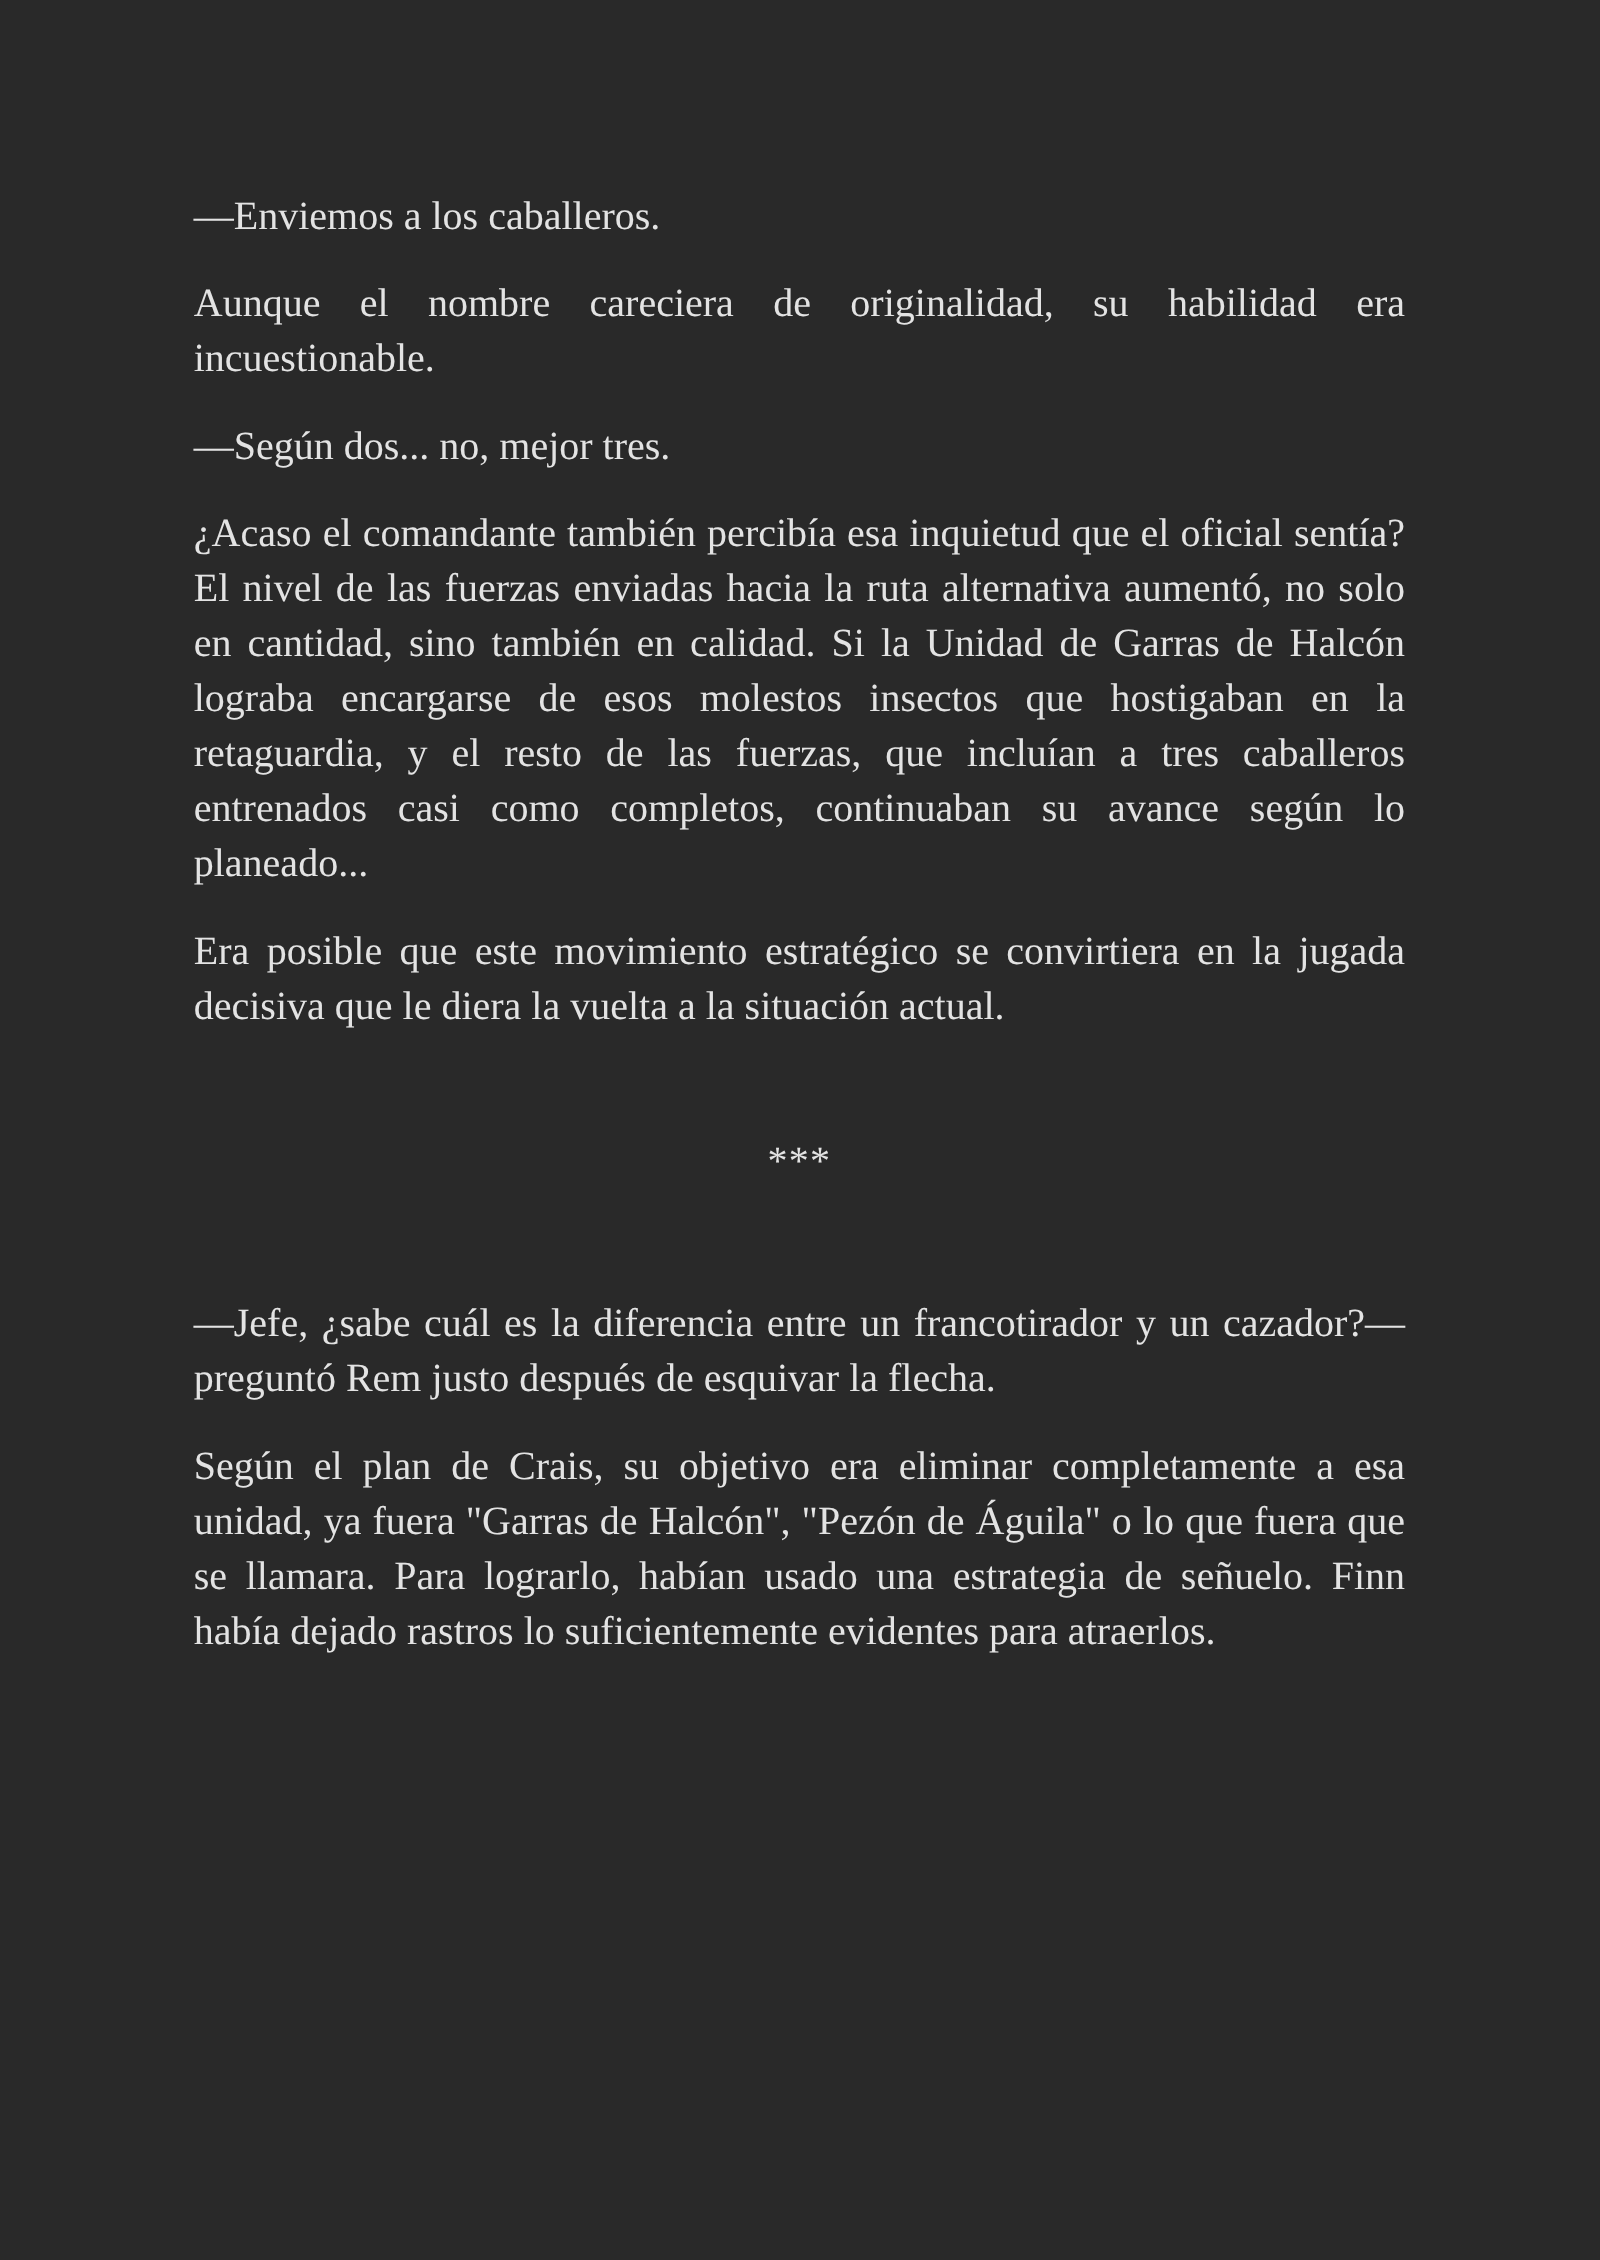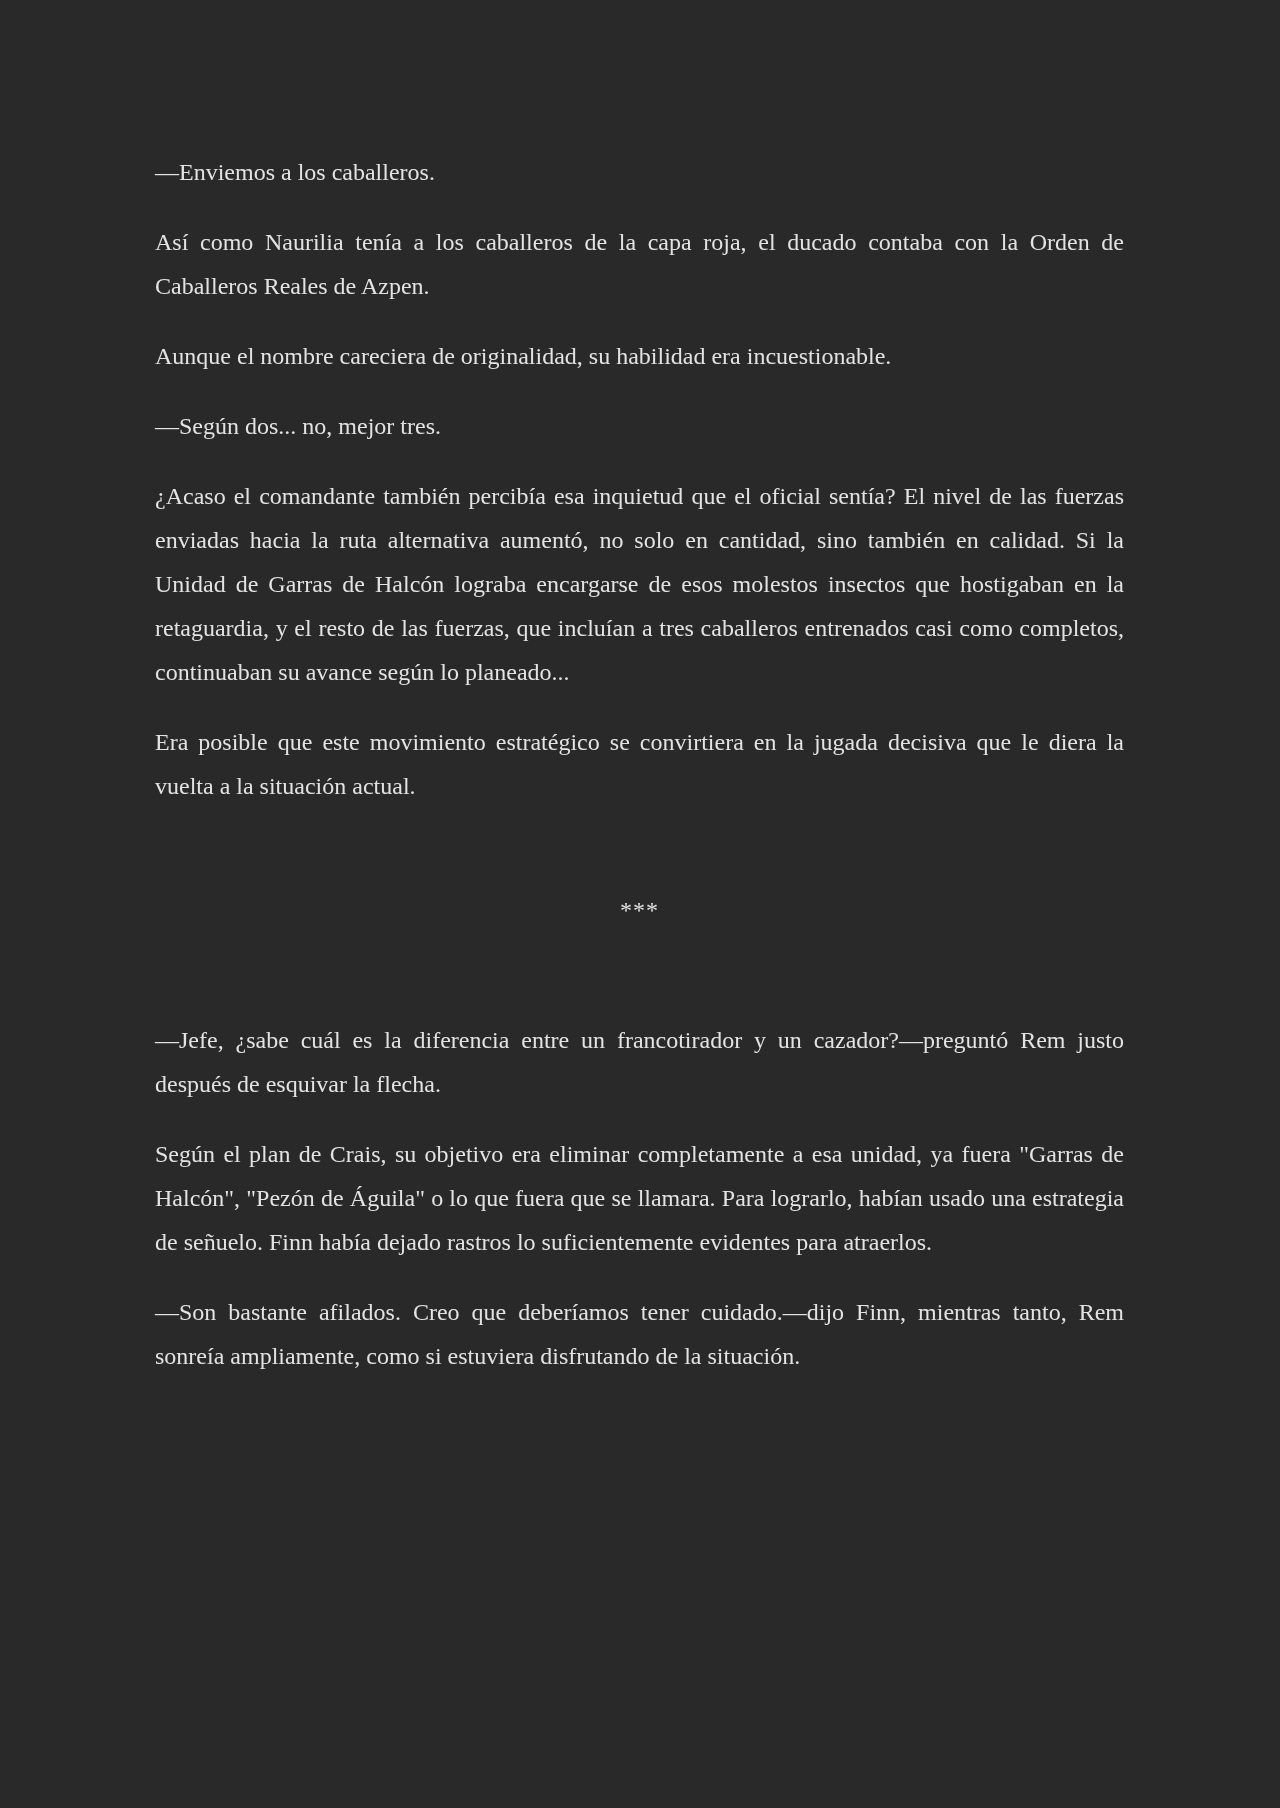"—Enviemos a los caballeros." .reader { font-size: 24px -> 32px }
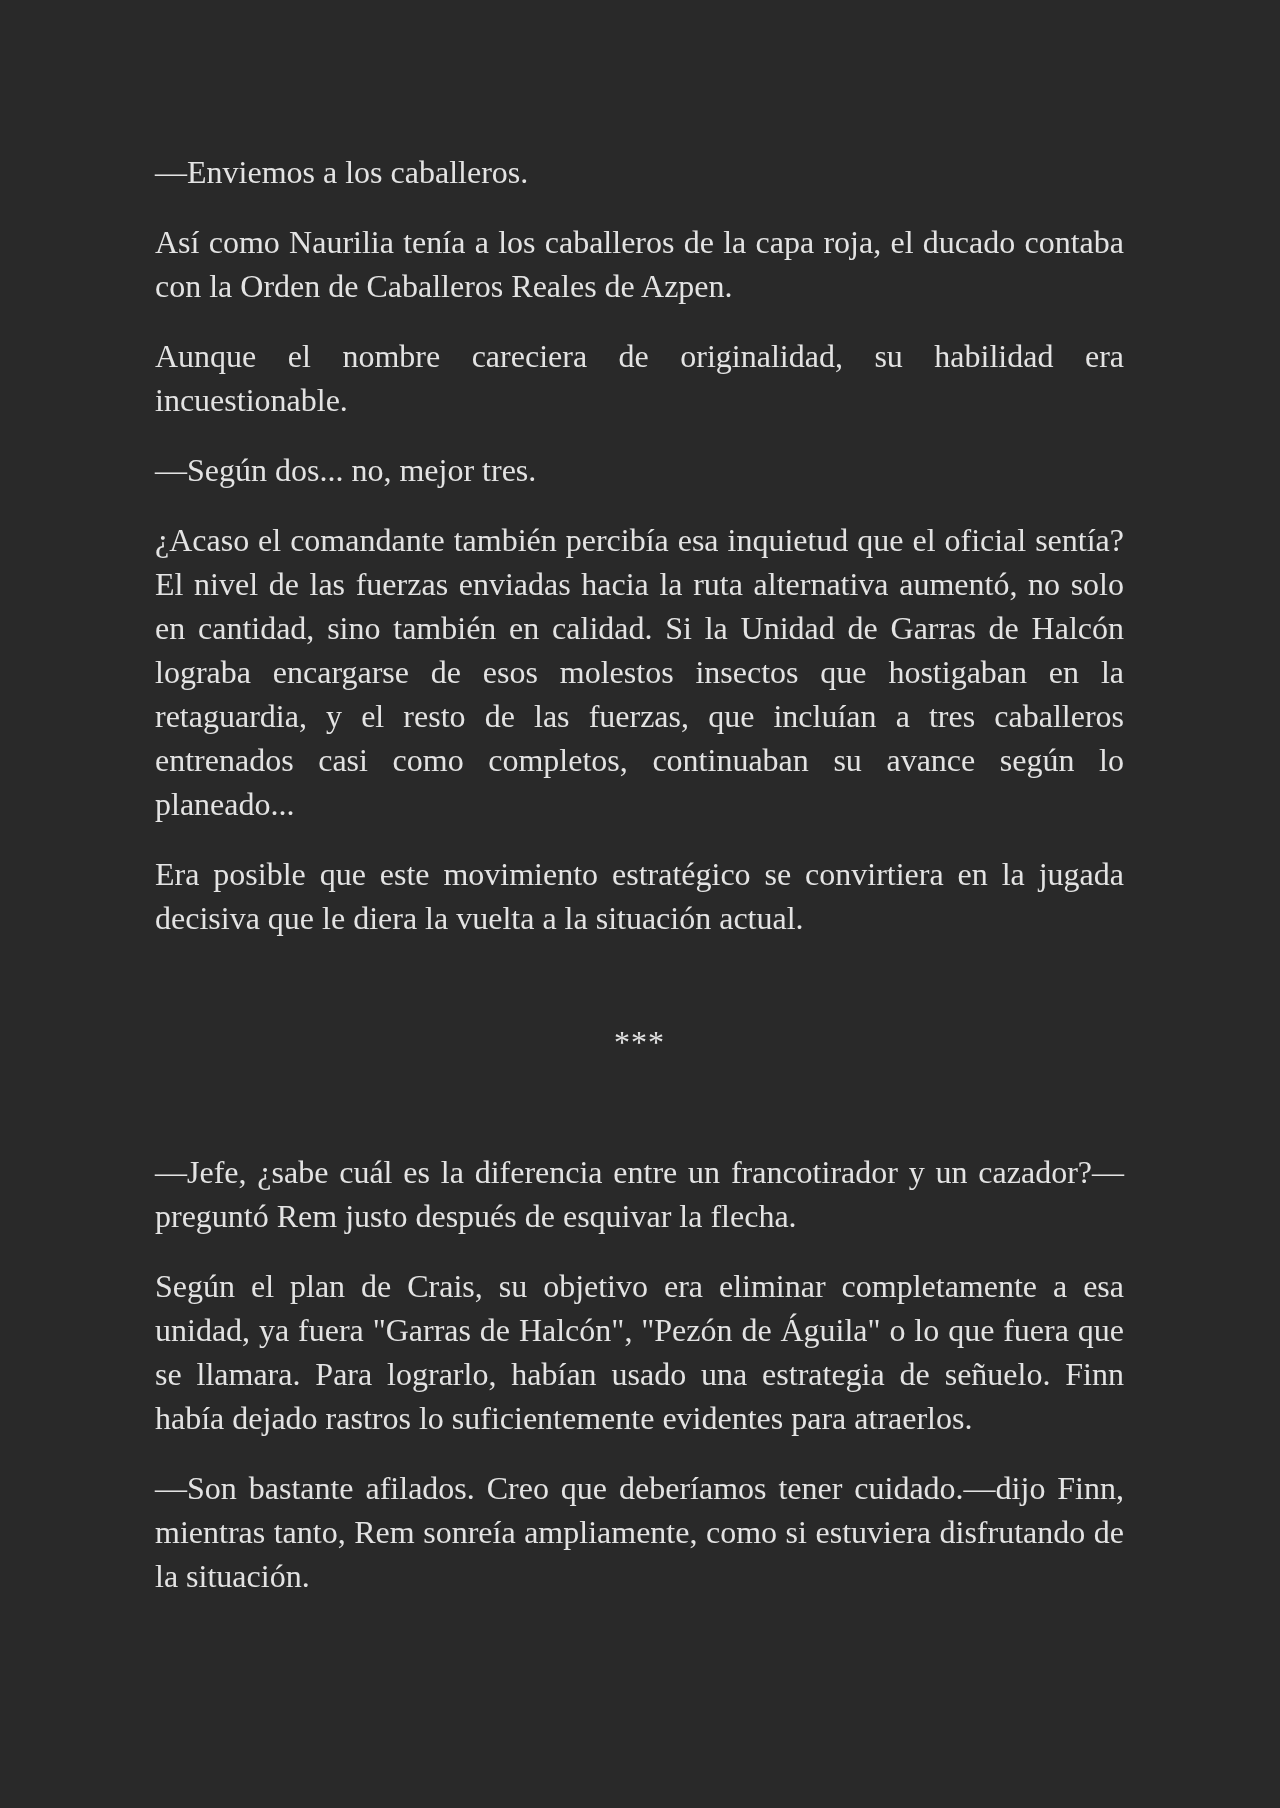"Así como Naurilia tenía a" p { html: <p>Así como Naurilia tenía a los caballeros de la capa roja, el ducado contaba con la Orden de Caballeros Reales de Azpen.</p> -> none }
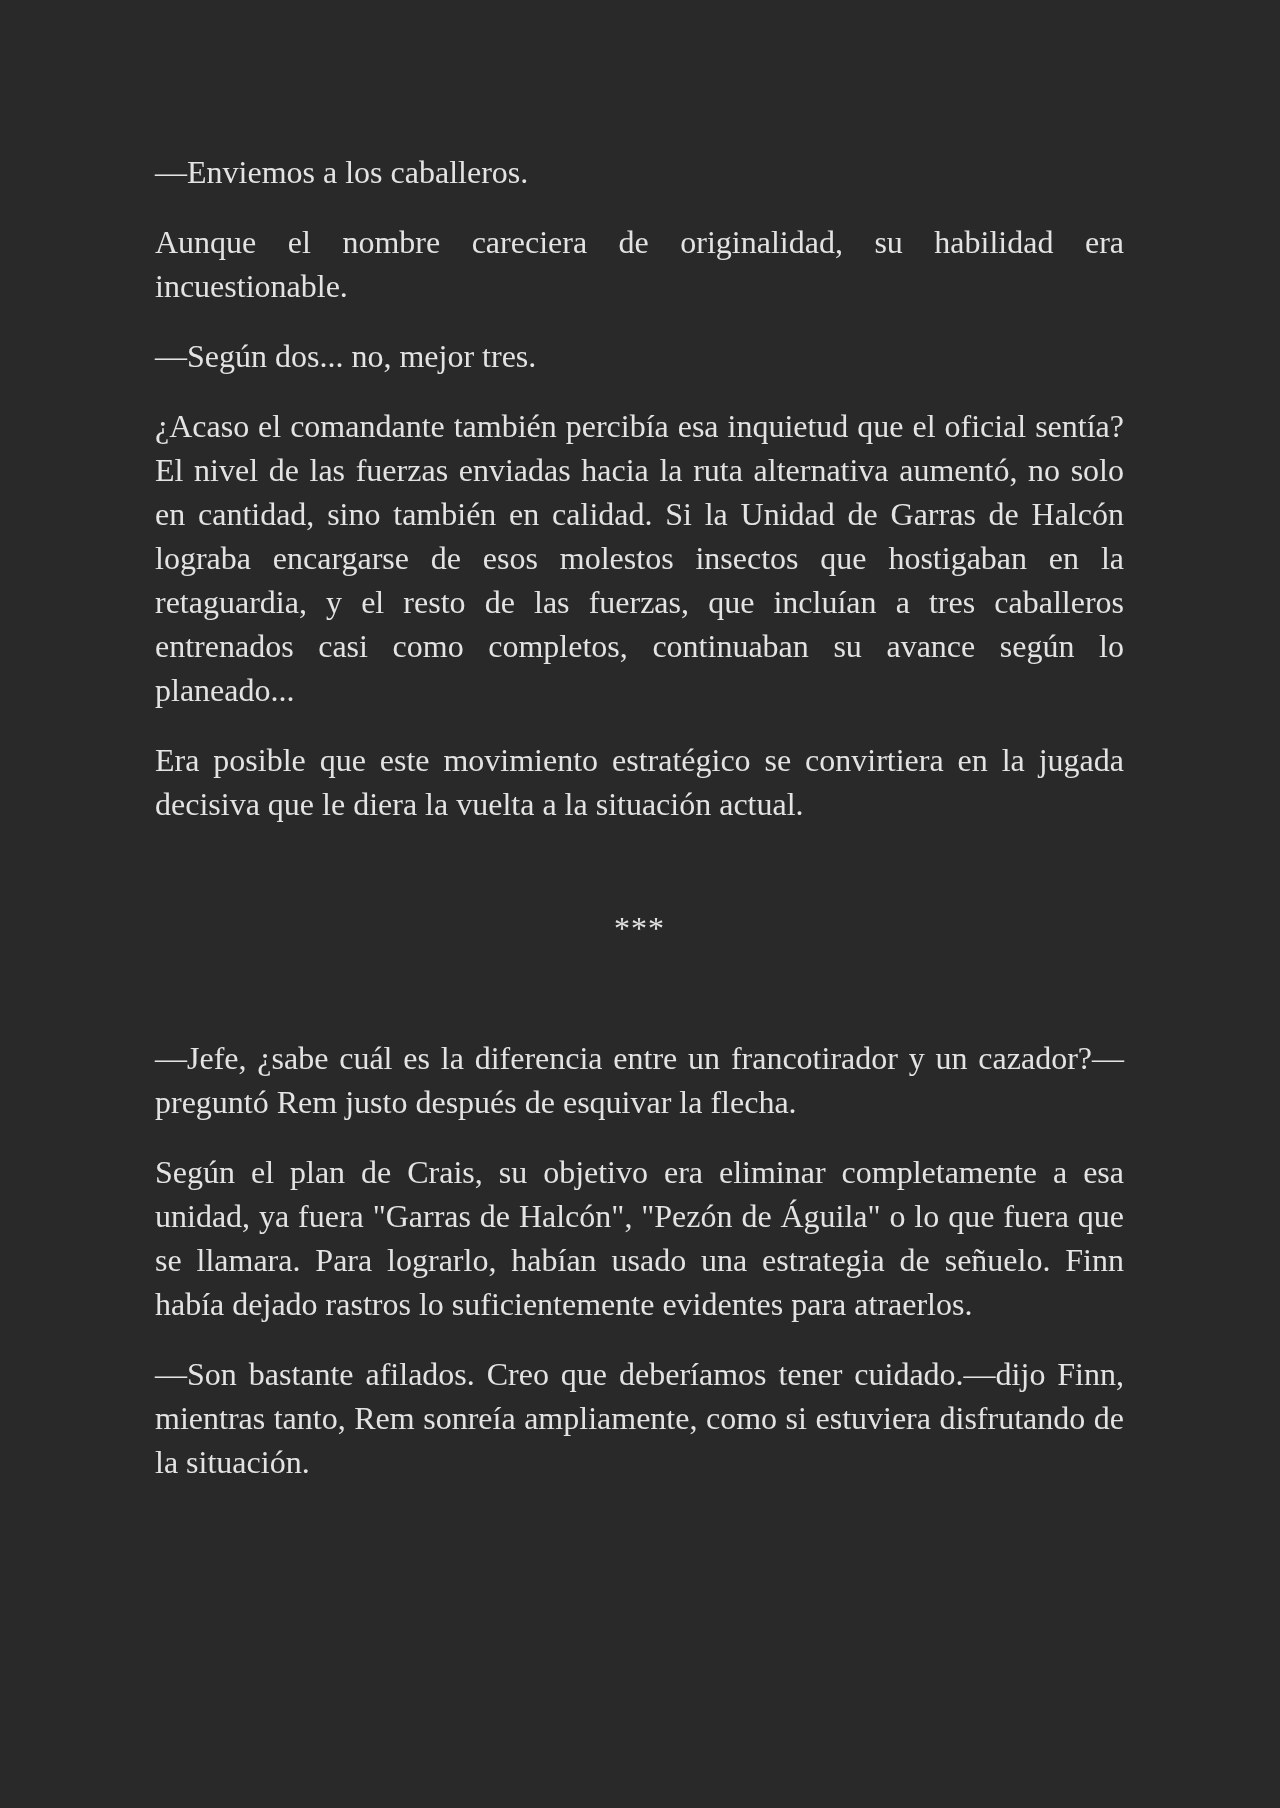"—Son bastante afilados. Creo que" p { html: <p>—Son bastante afilados. Creo que deberíamos tener cuidado.—dijo Finn, mientras tanto, Rem sonreía ampliamente, como si estuviera disfrutando de la situación.</p> -> none }
